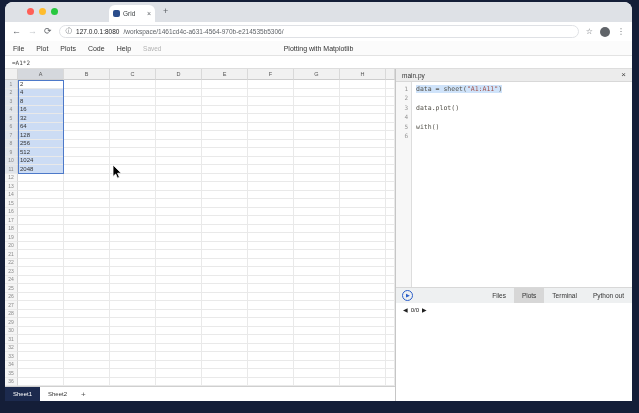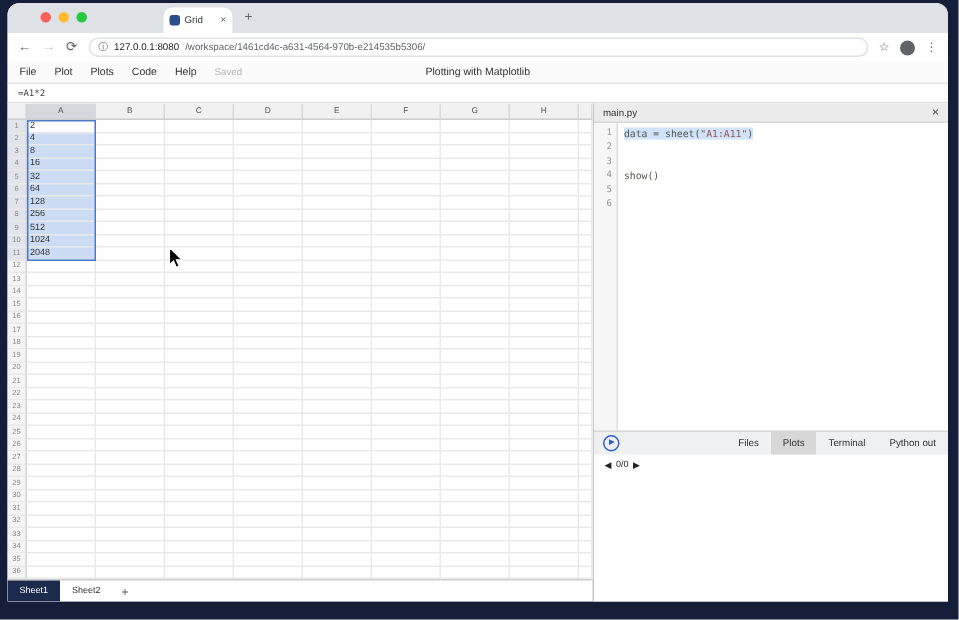"data.plot()" div.cline { html: none -> <div><span>data.plot()</span></div> }
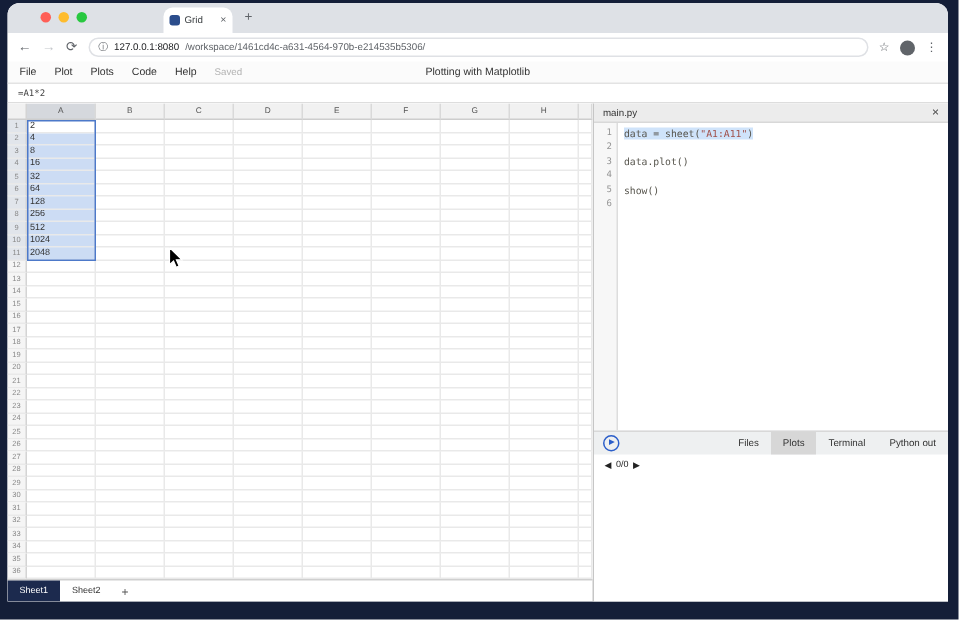"show()" span { text: show -> with }
